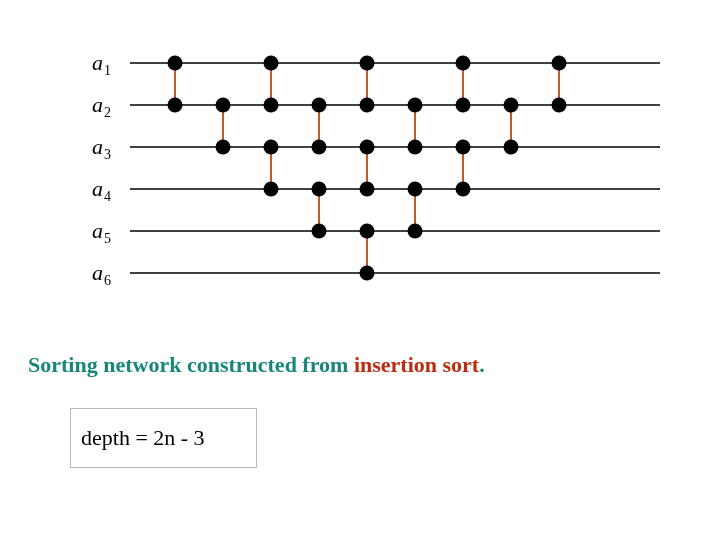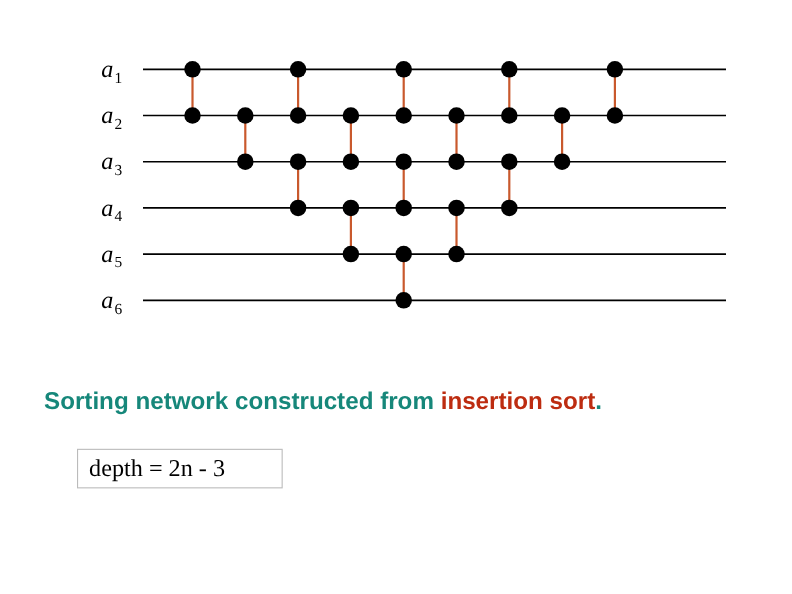"Sorting network constructed from" .caption { font-family: Liberation Sans, sans-serif -> Liberation Serif, serif; left: 40px -> 28px }
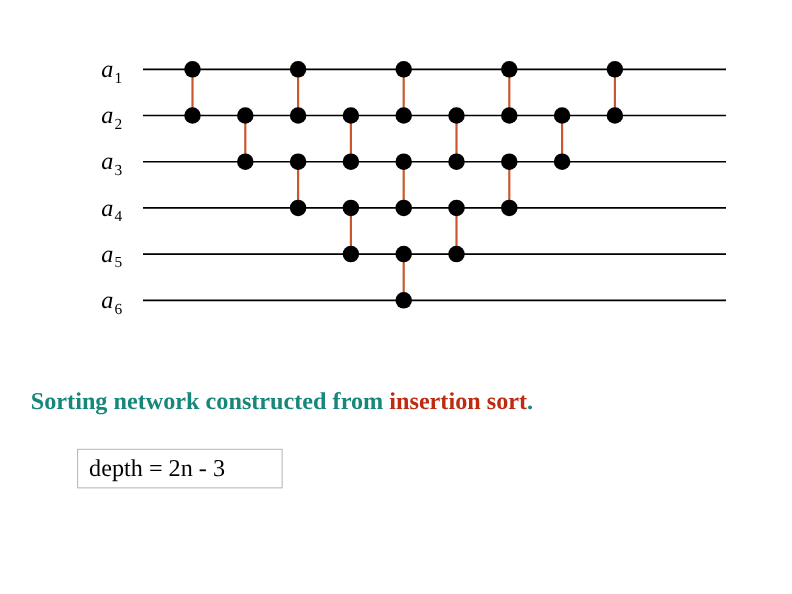"depth = 2n - 3" .depth-box { padding: 4px 10px -> 16px 10px }
